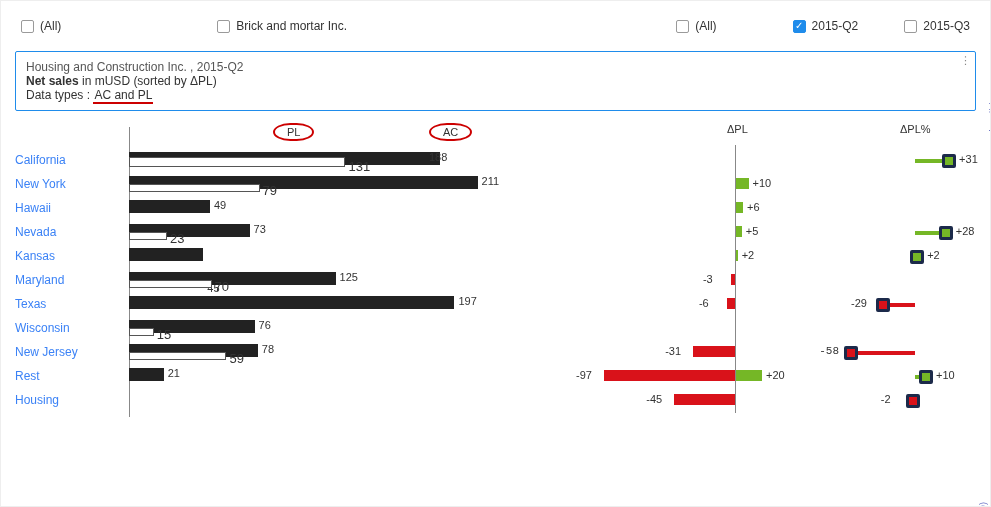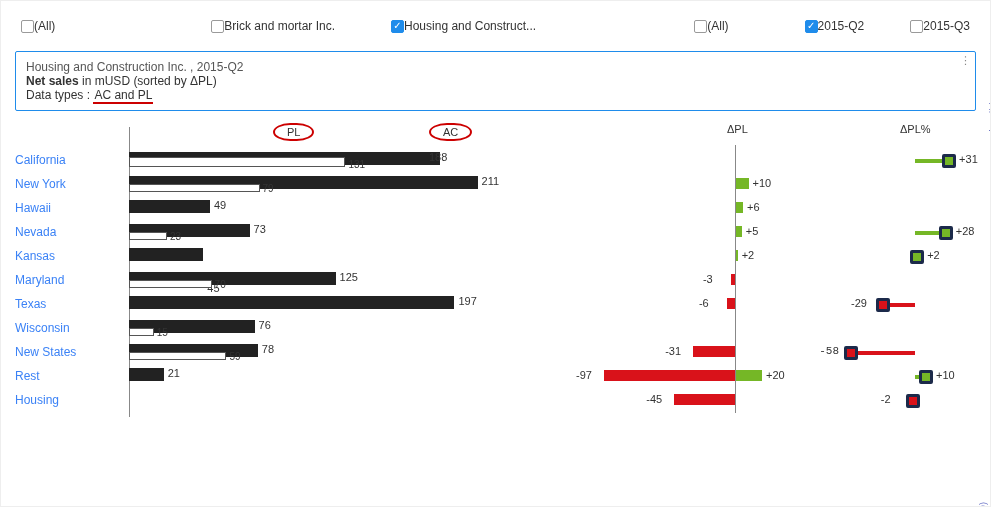"(All)" .cb { gap: none -> 6px }
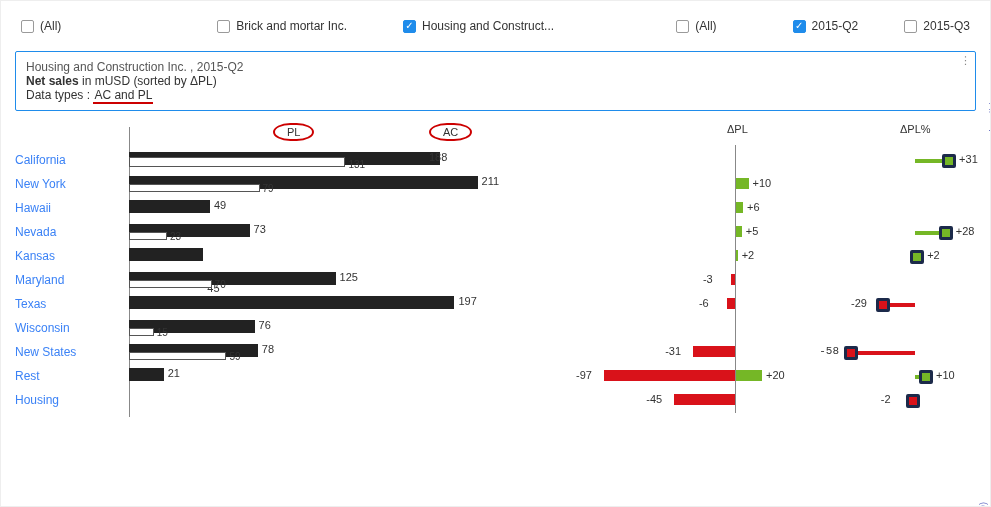"Housing and Construct..." label.cb { html: <label> <span></span> <span>Housing and Construct...</span> </label> -> none }
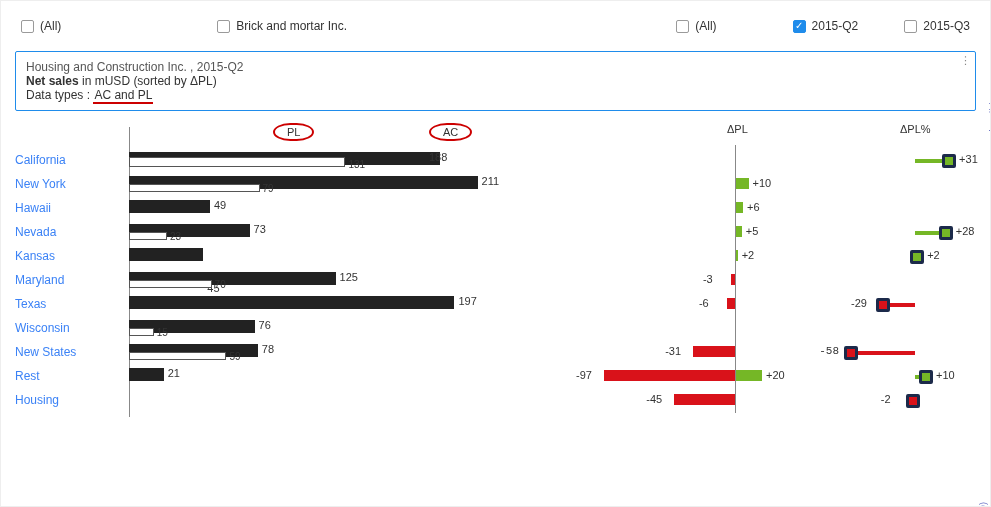"131" .pl-lbl { font-size: 10px -> 13px }
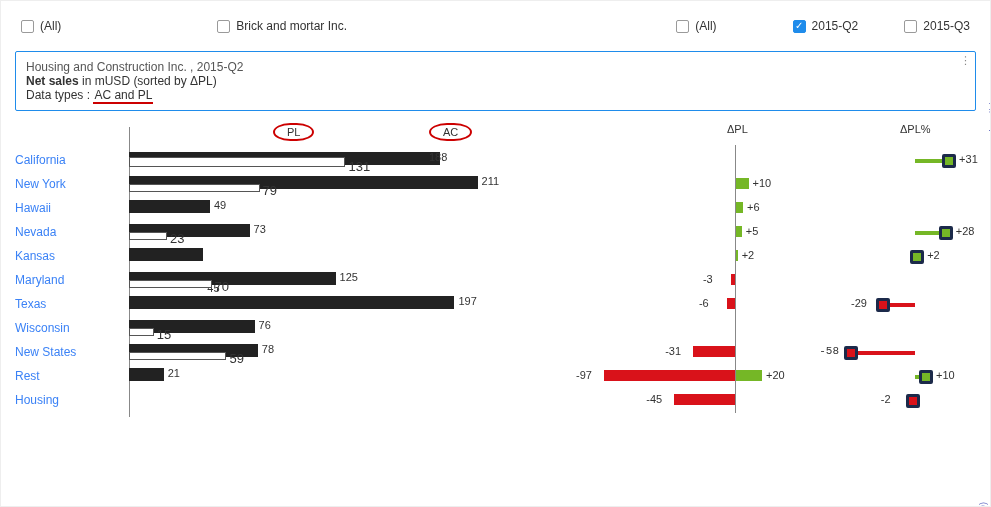"New States" div.cat { text: States -> Jersey }
